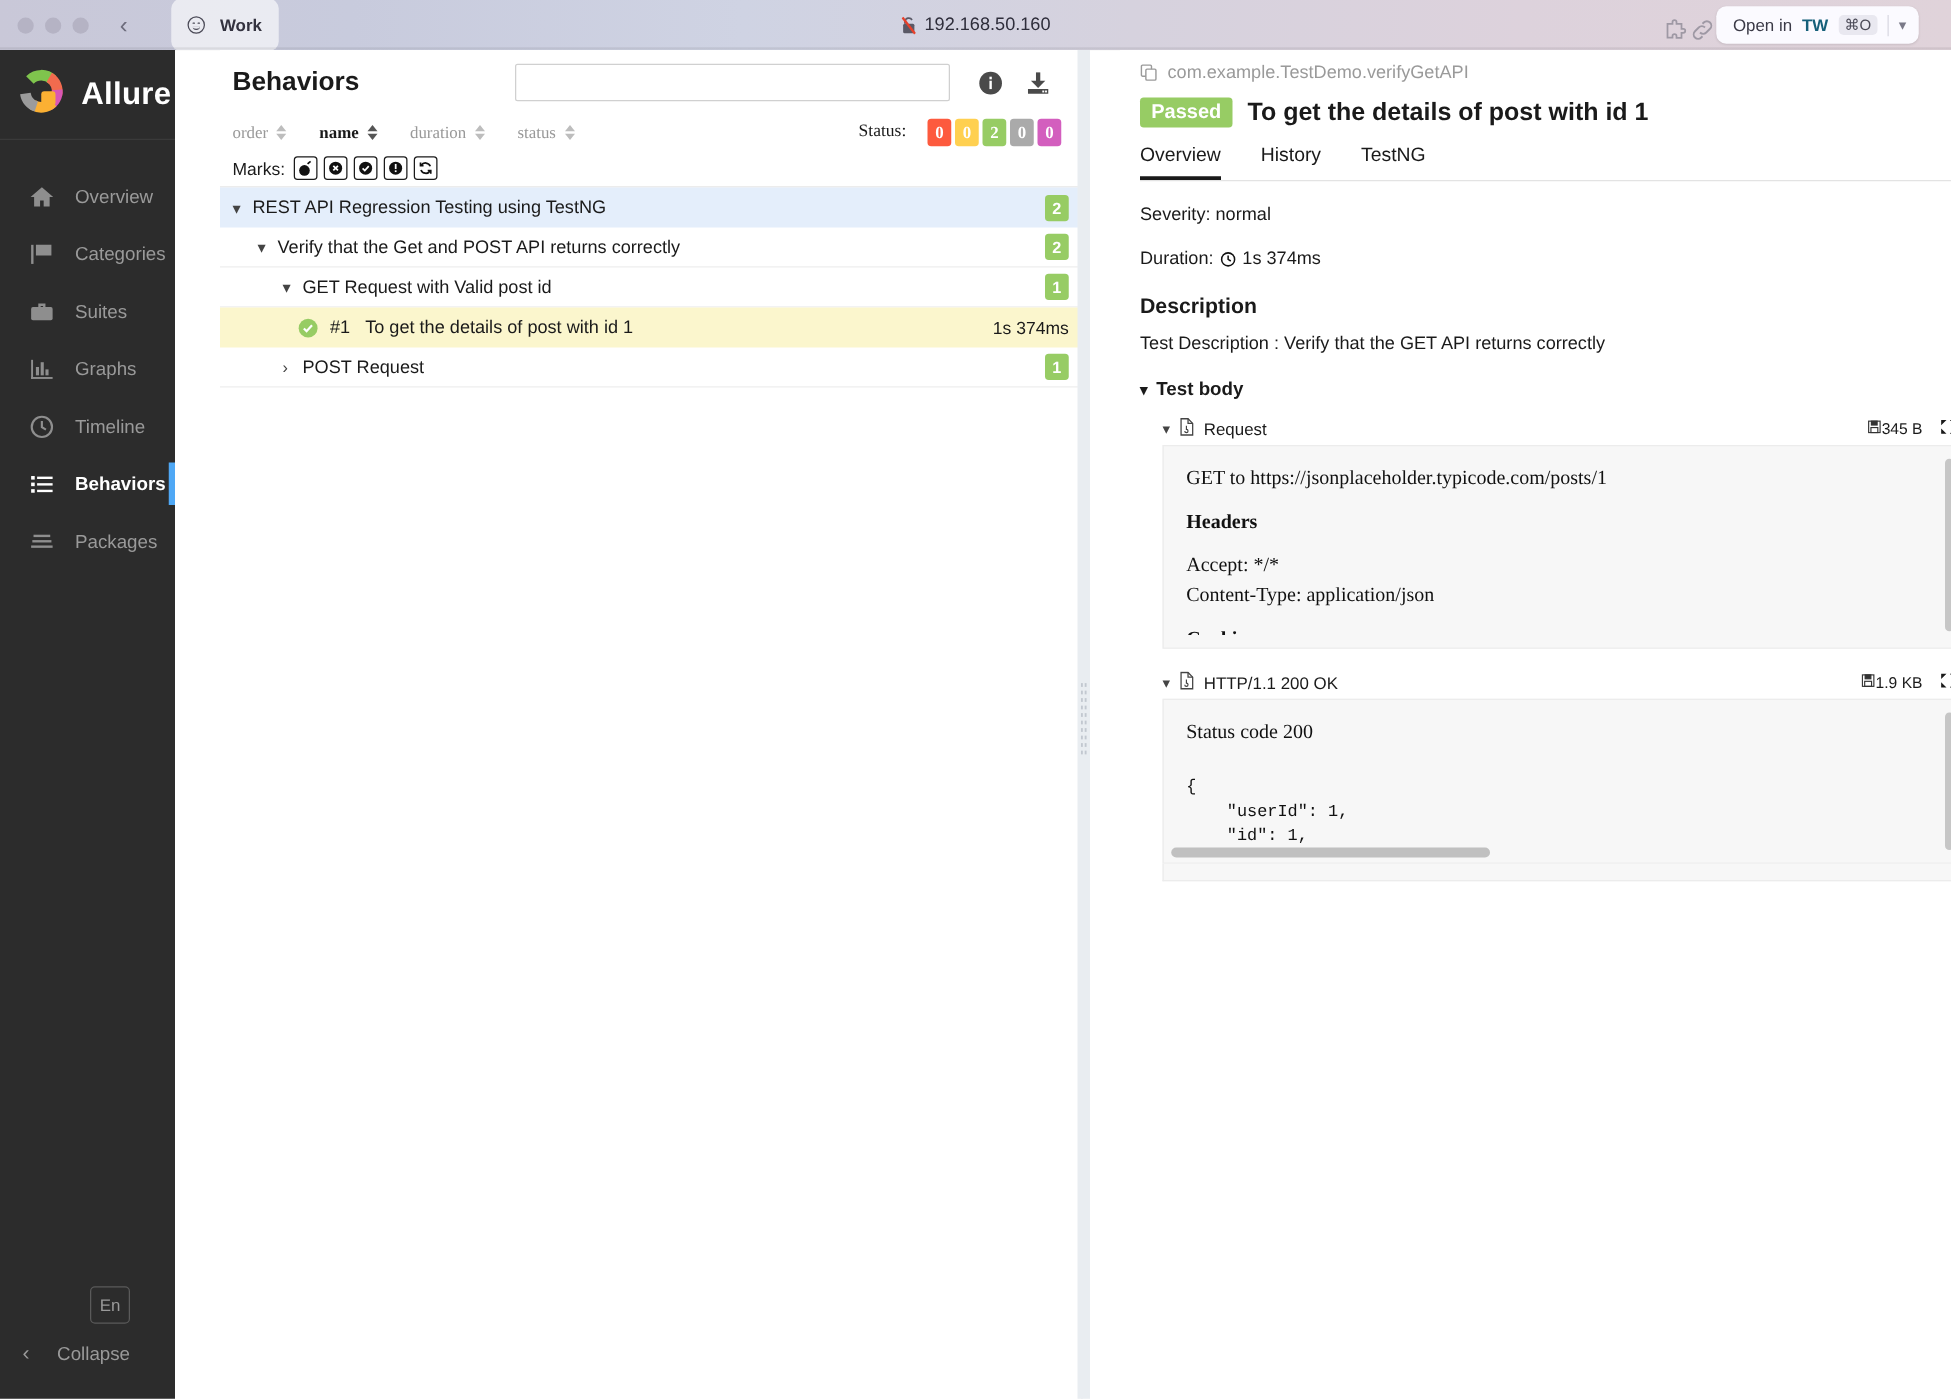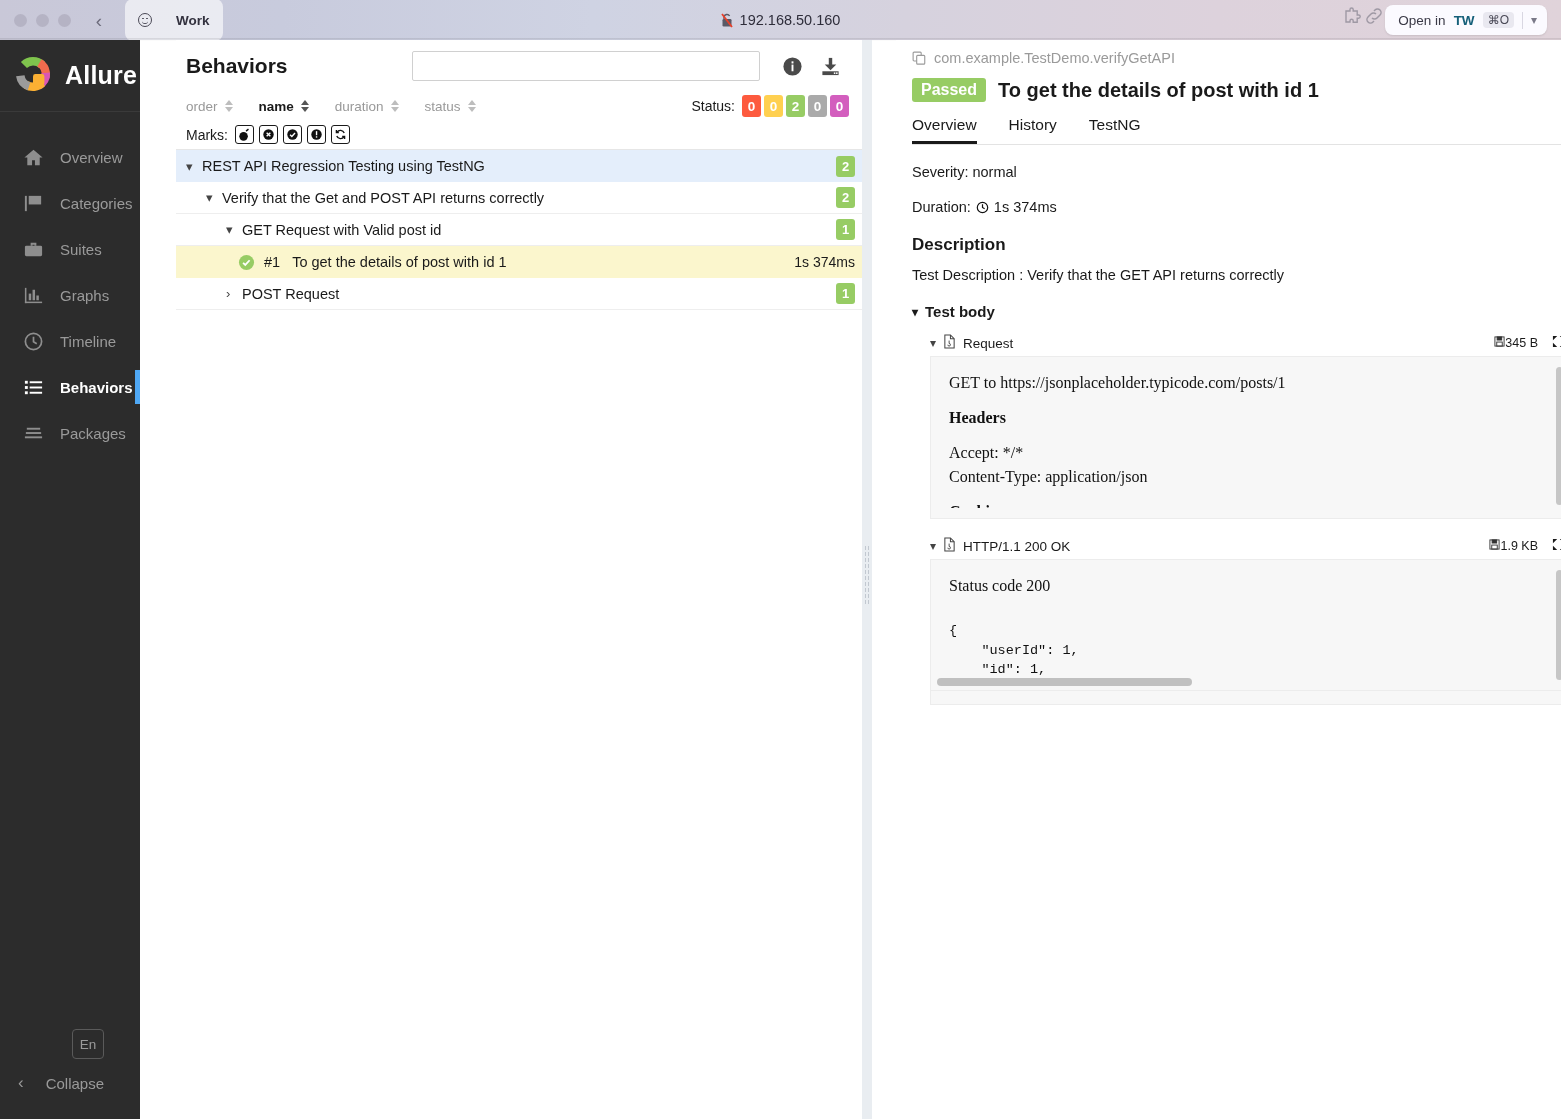"Work" .work-tab { gap: 24px -> 12px; margin-left: 18px -> 30px }
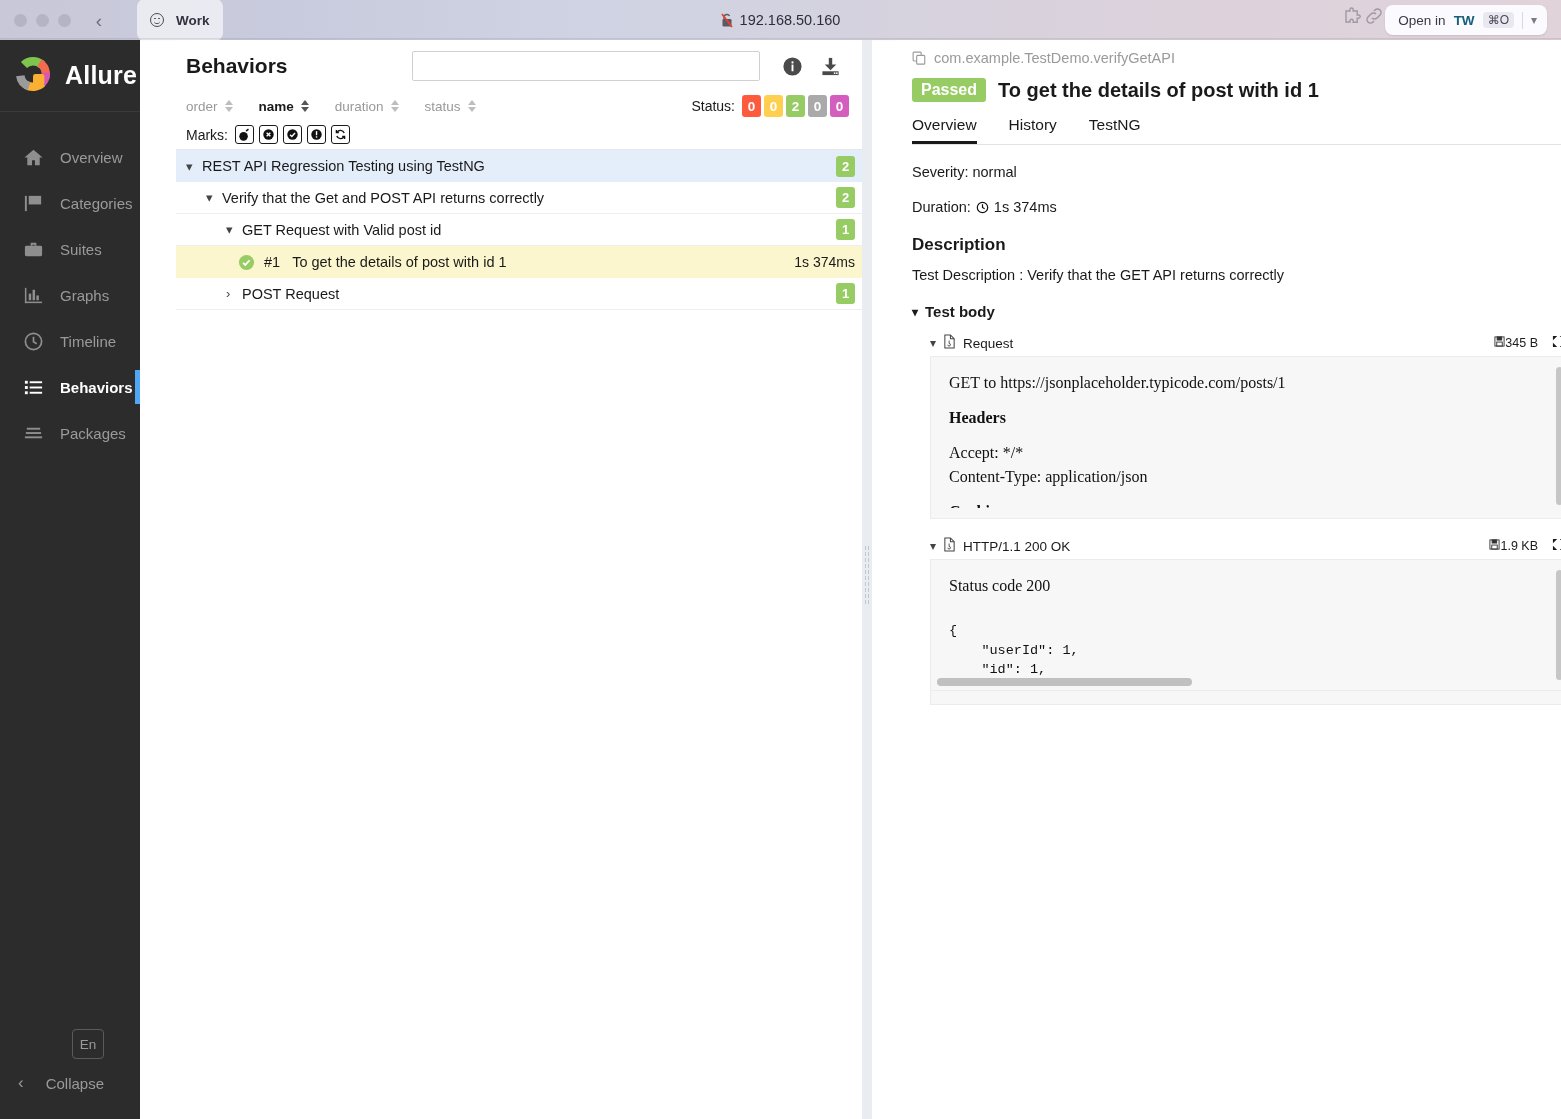"Open in" .chrome-right { align-items: flex-start -> flex-end; right: 14px -> 26px }
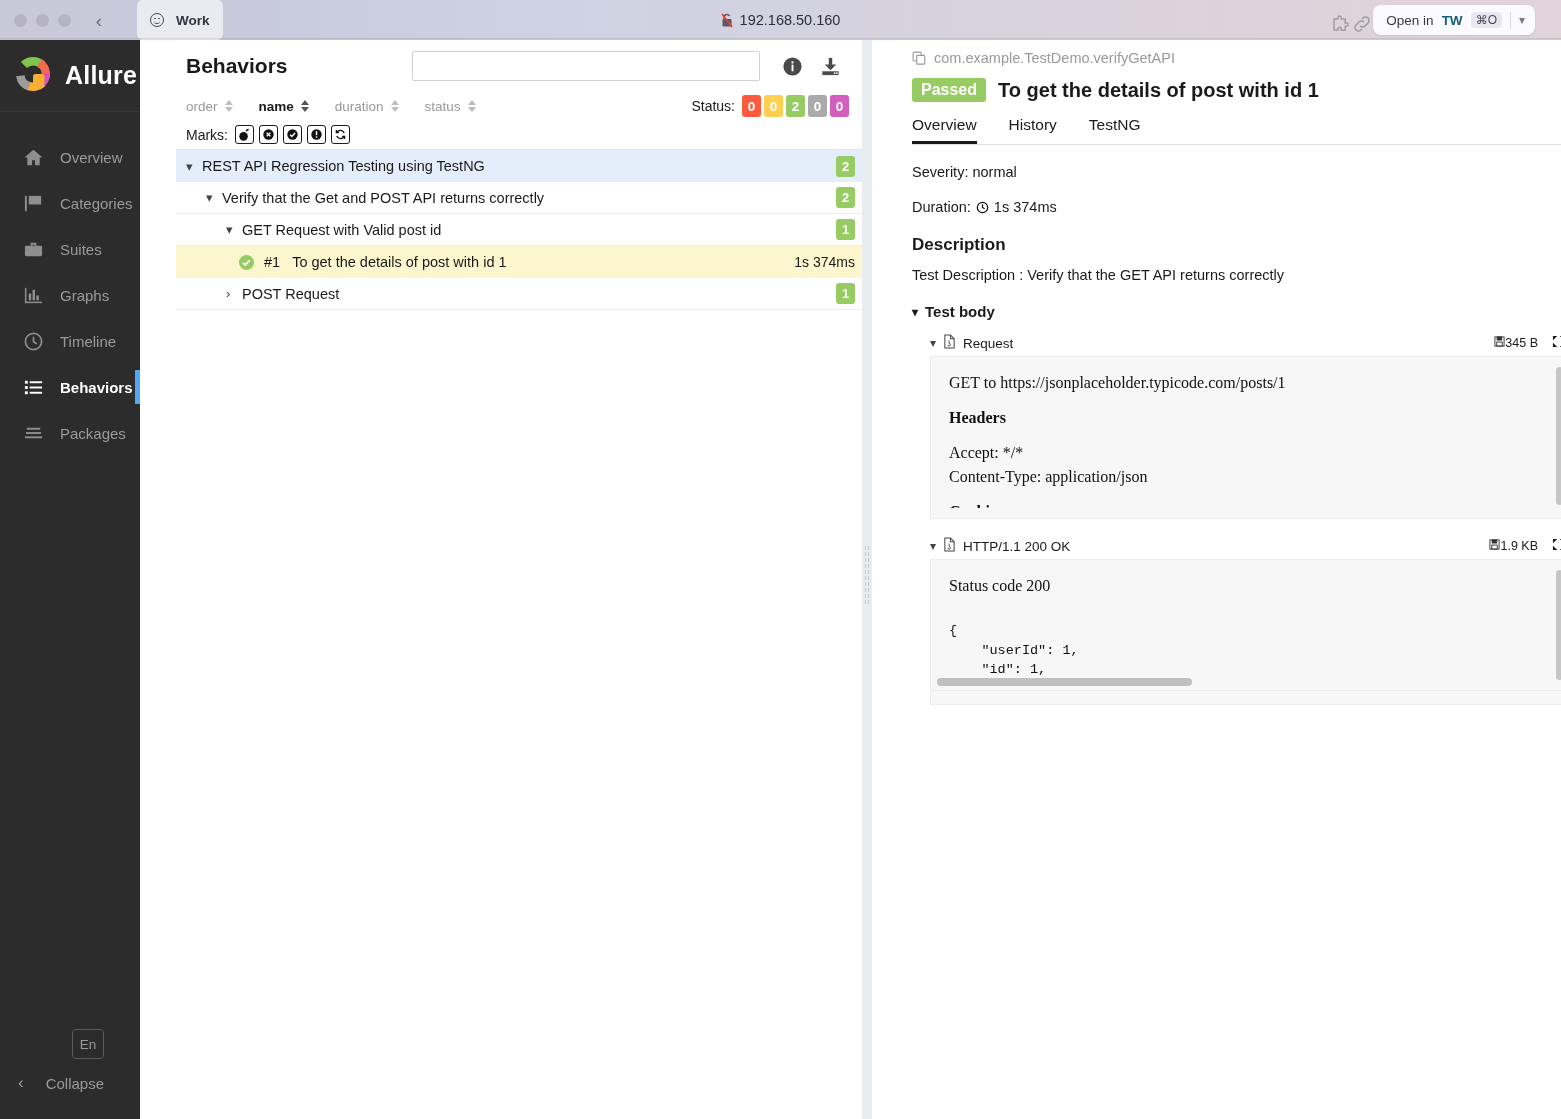"order" .lp-sort { font-family: none -> Liberation Serif, serif }
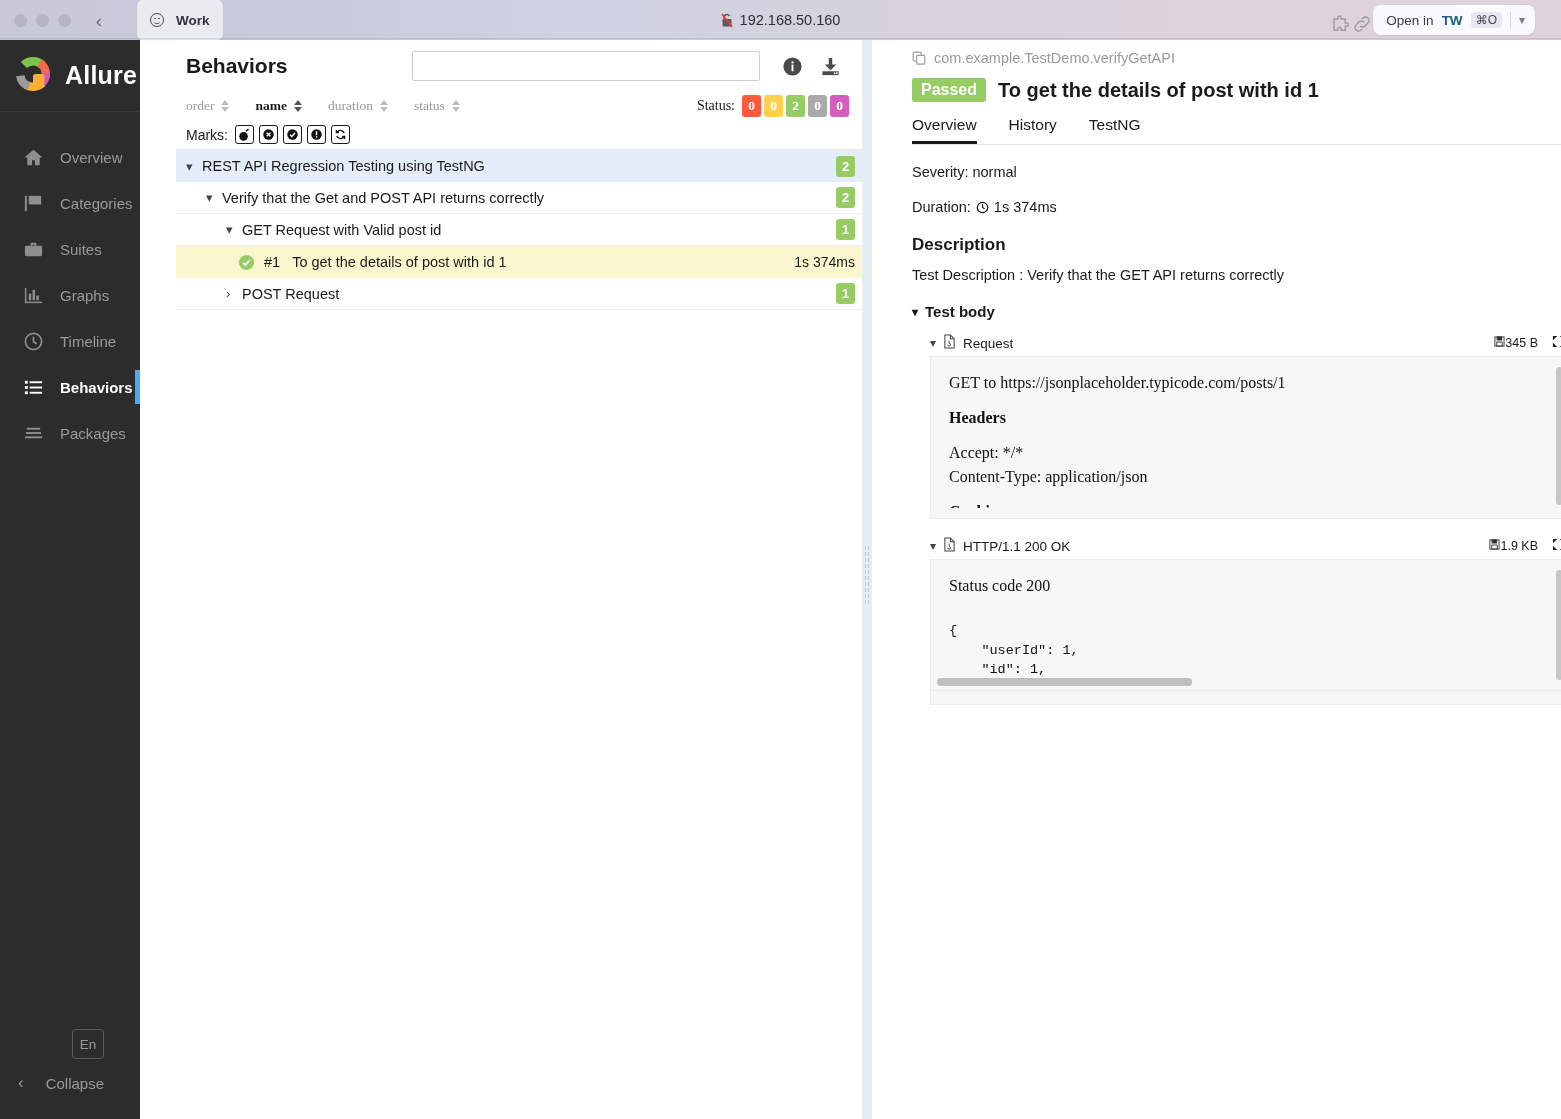"Status:" .statusbox { gap: 7px -> 17px }
